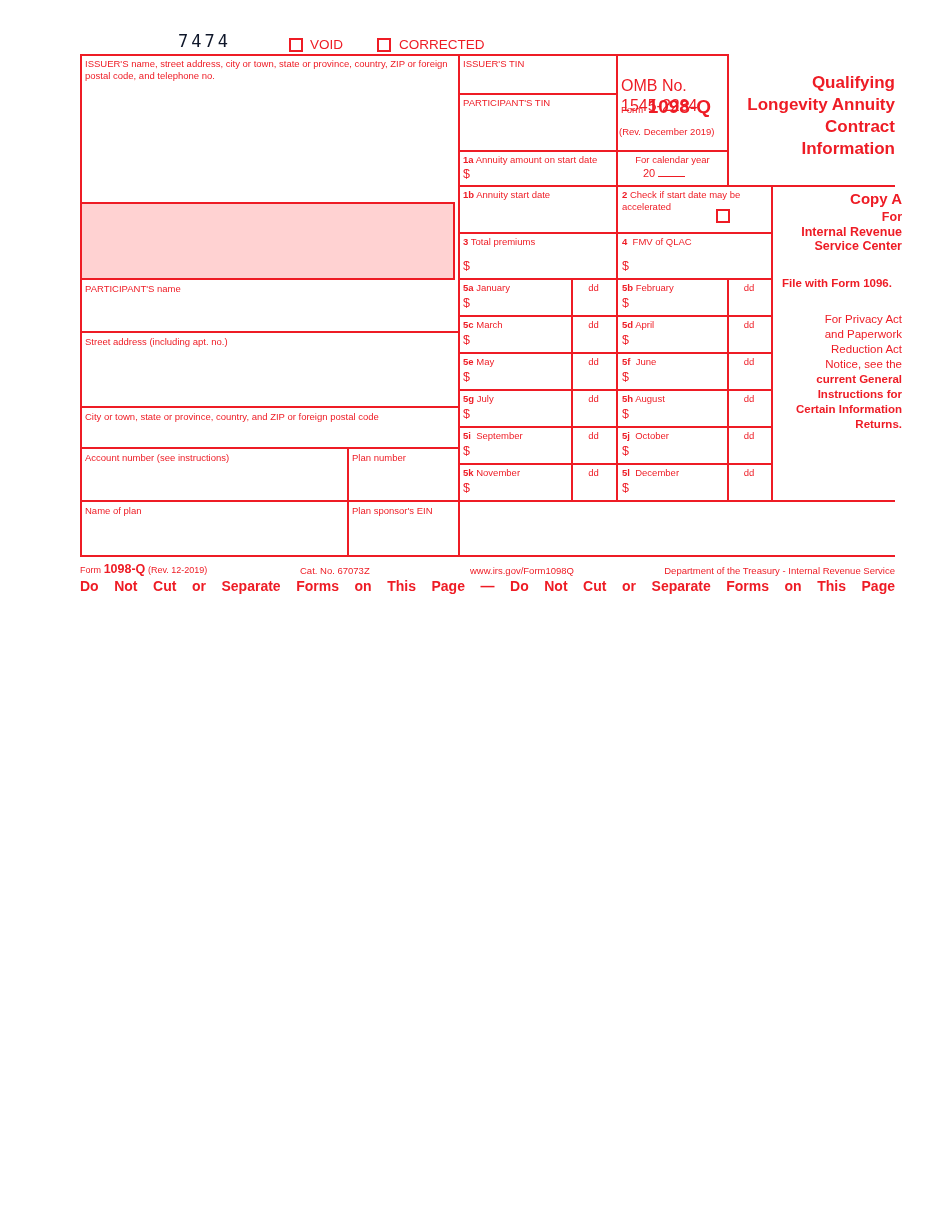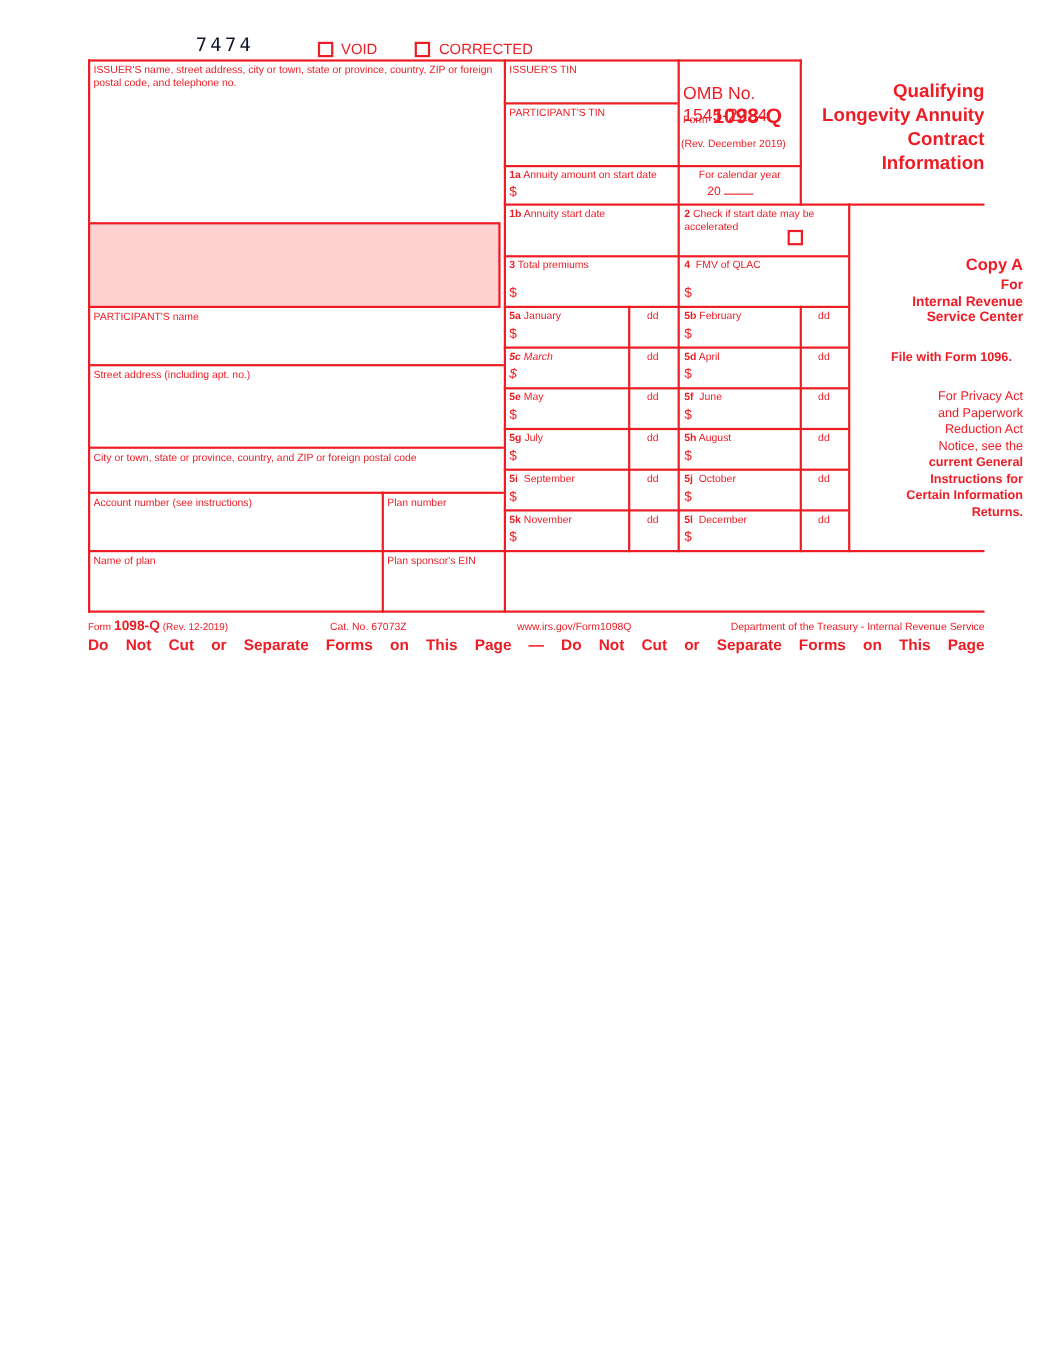"Copy A" .copy { left: 810px -> 782px; margin-top: 42px -> none }
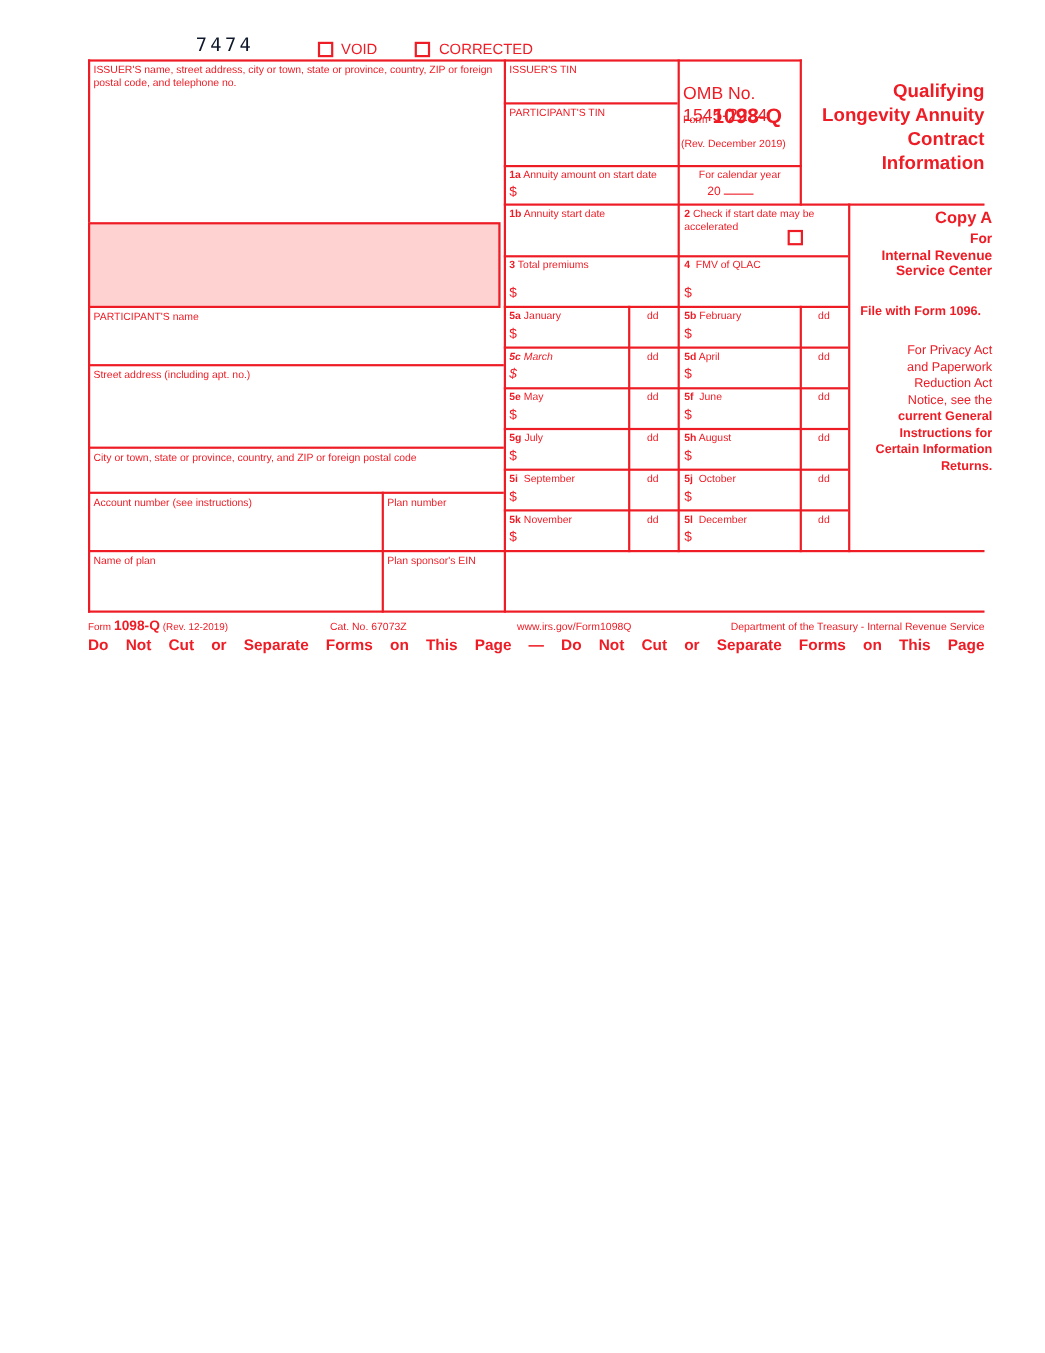"5c March" div.cell { font-style: italic -> none }
